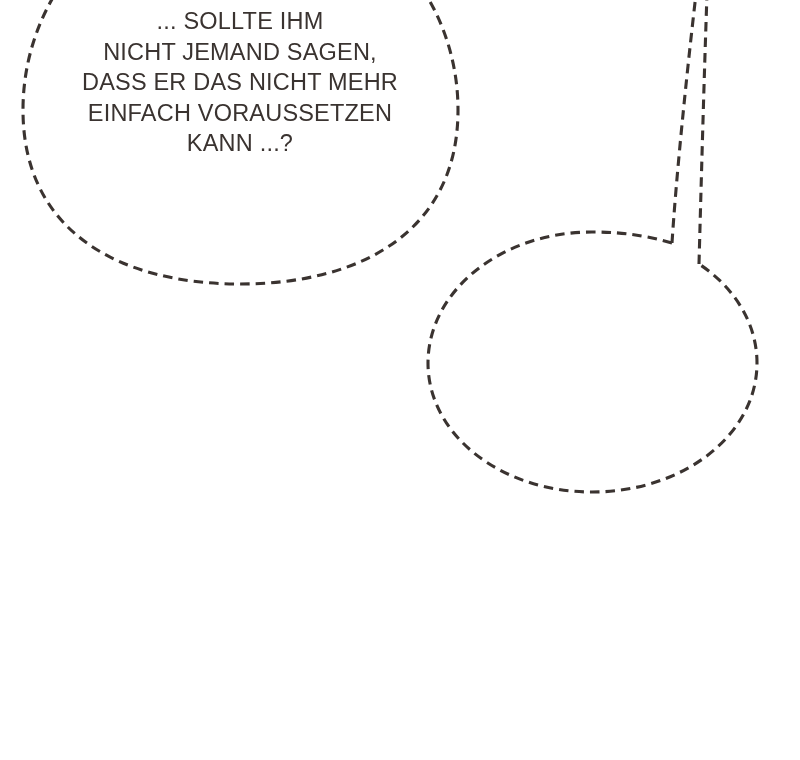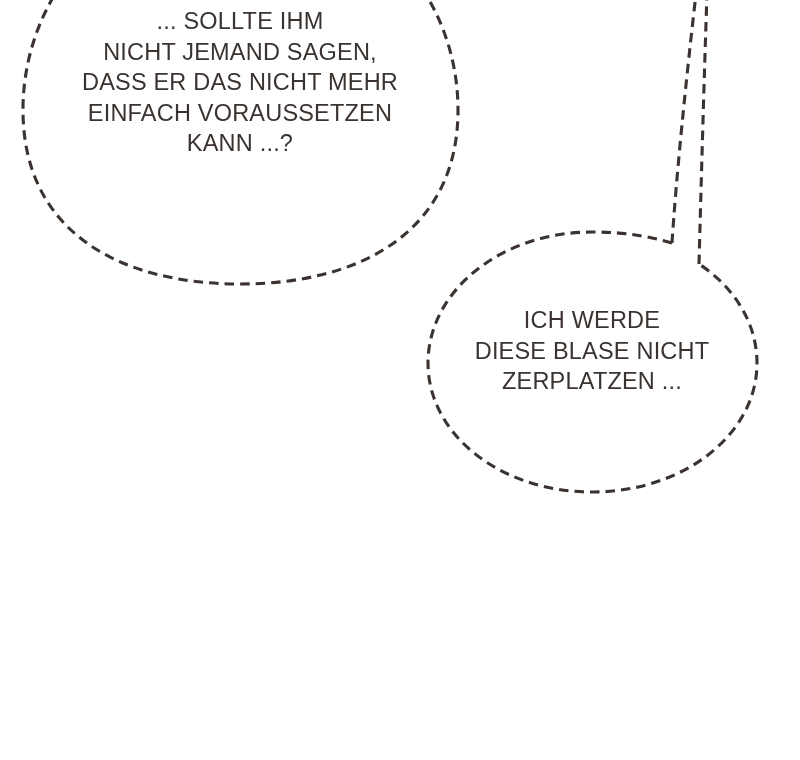"ICH WERDE" div.bubble-text { html: <div>ICH WERDE DIESE BLASE NICHT ZERPLATZEN ...</div> -> none }
